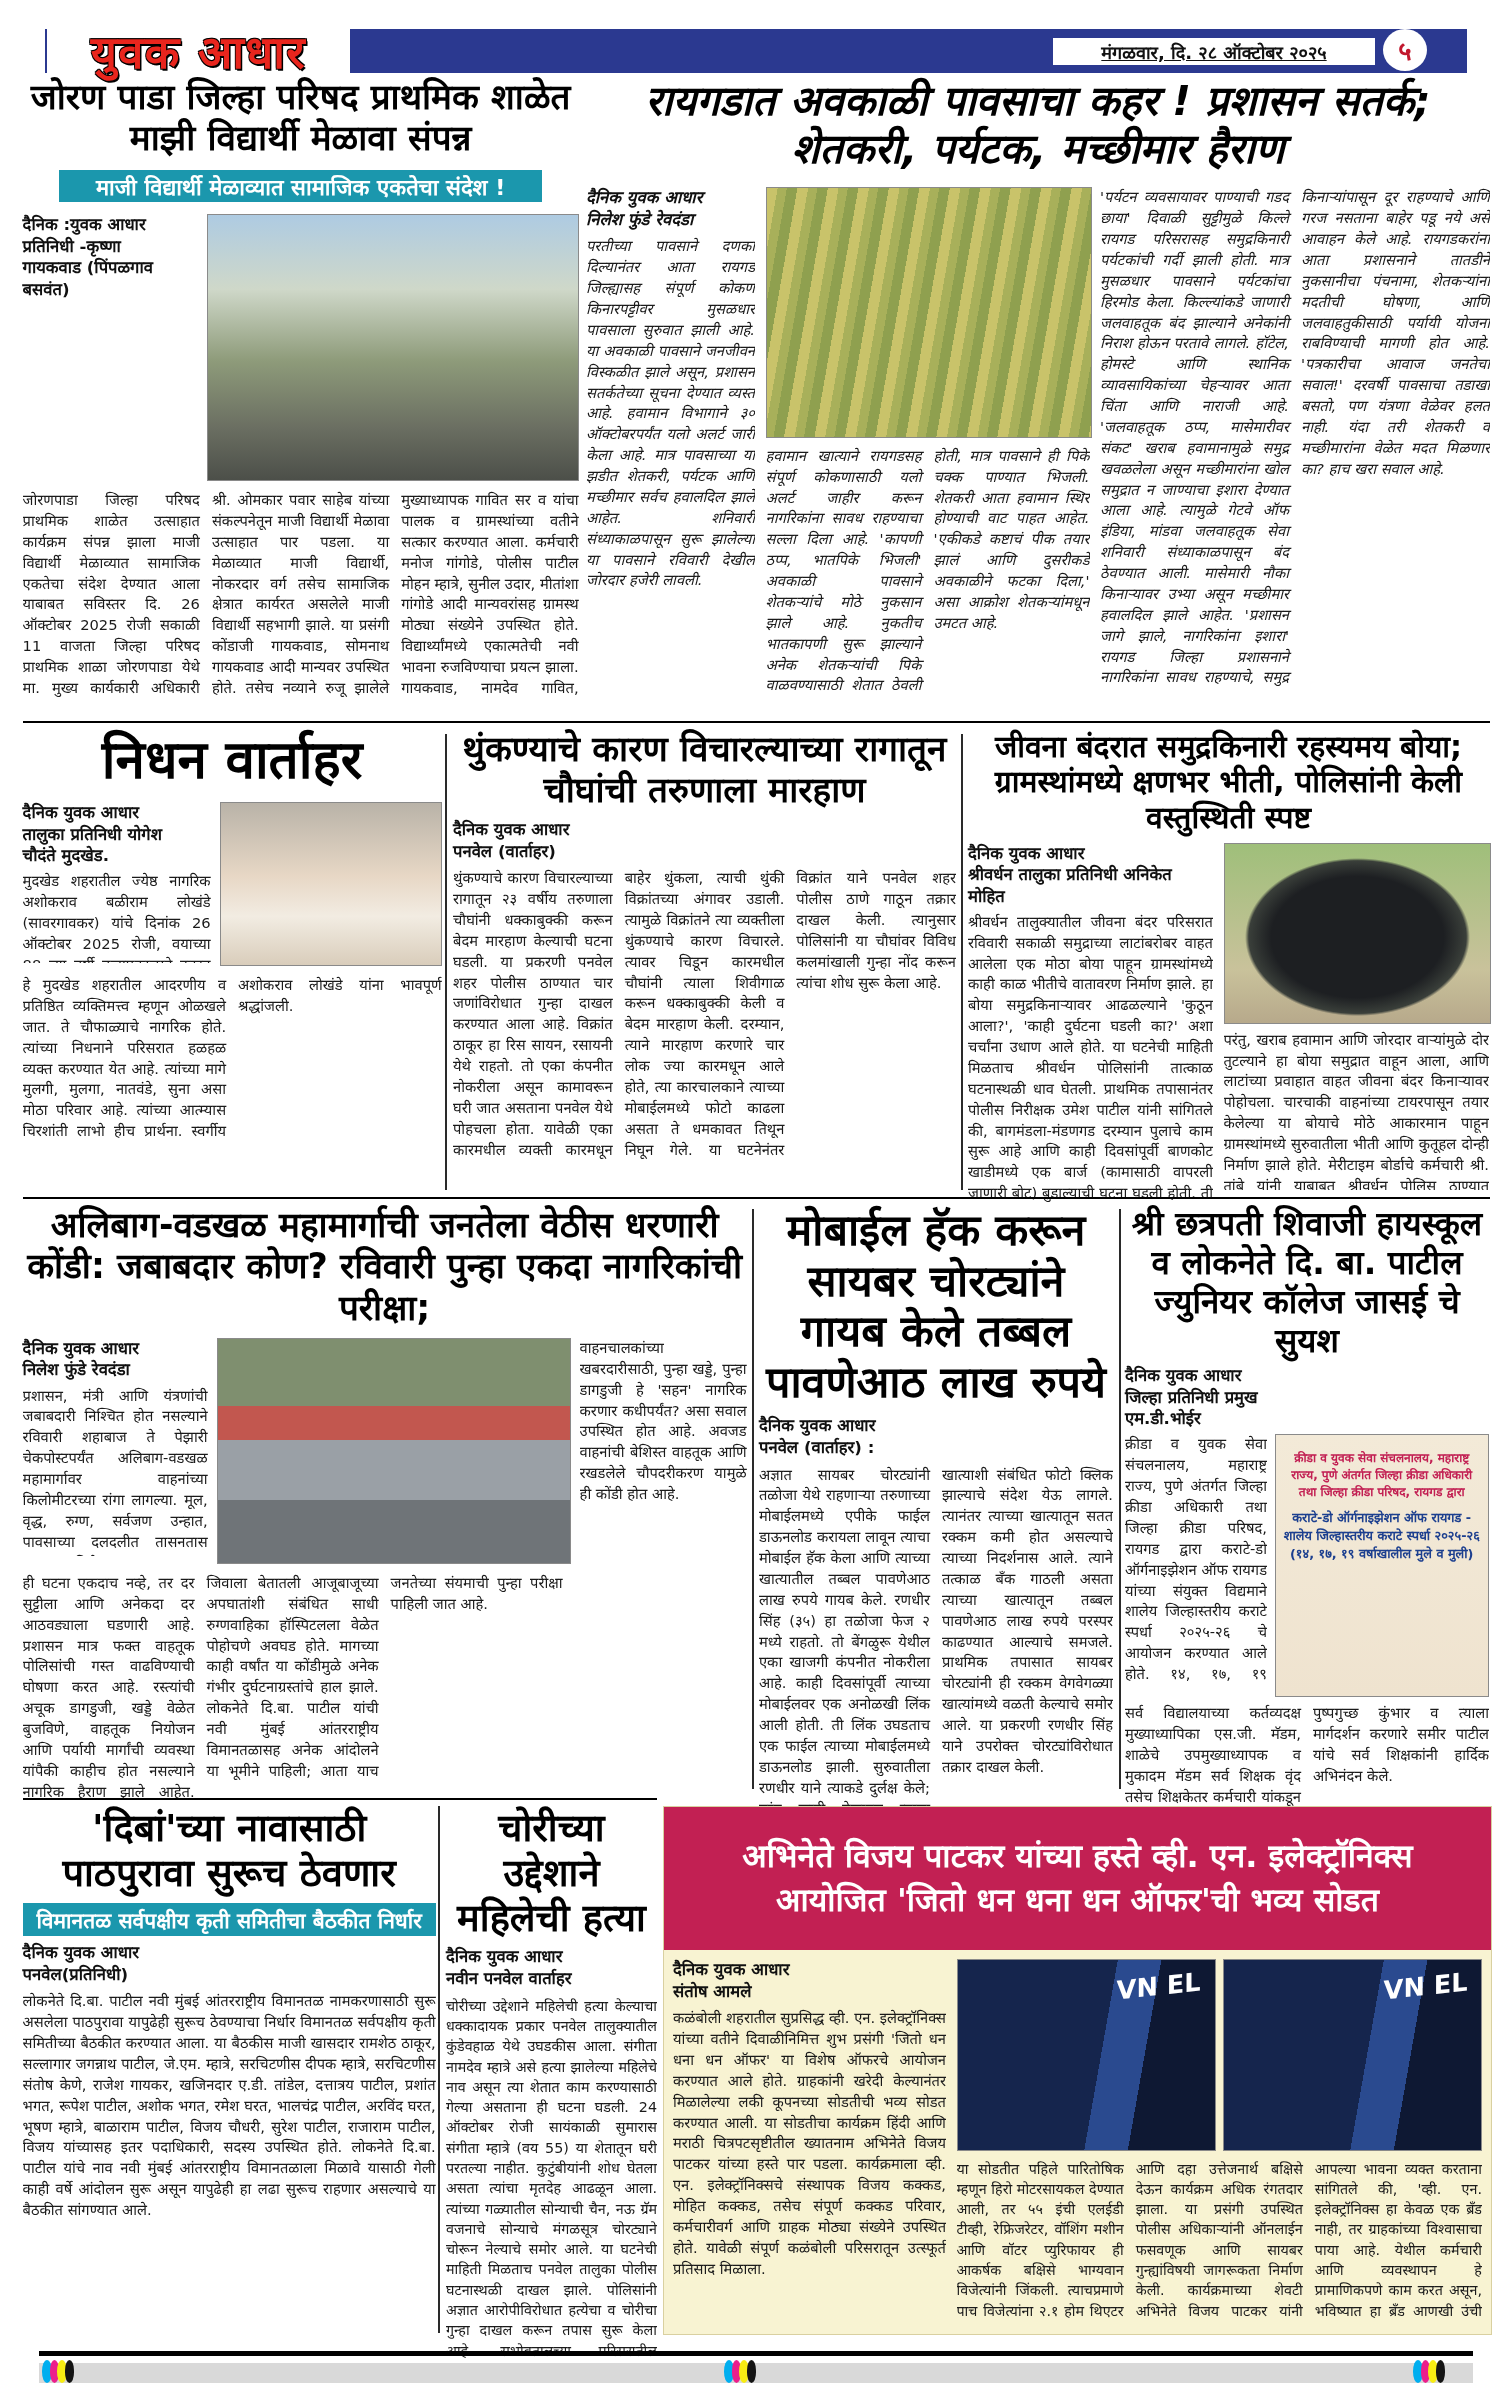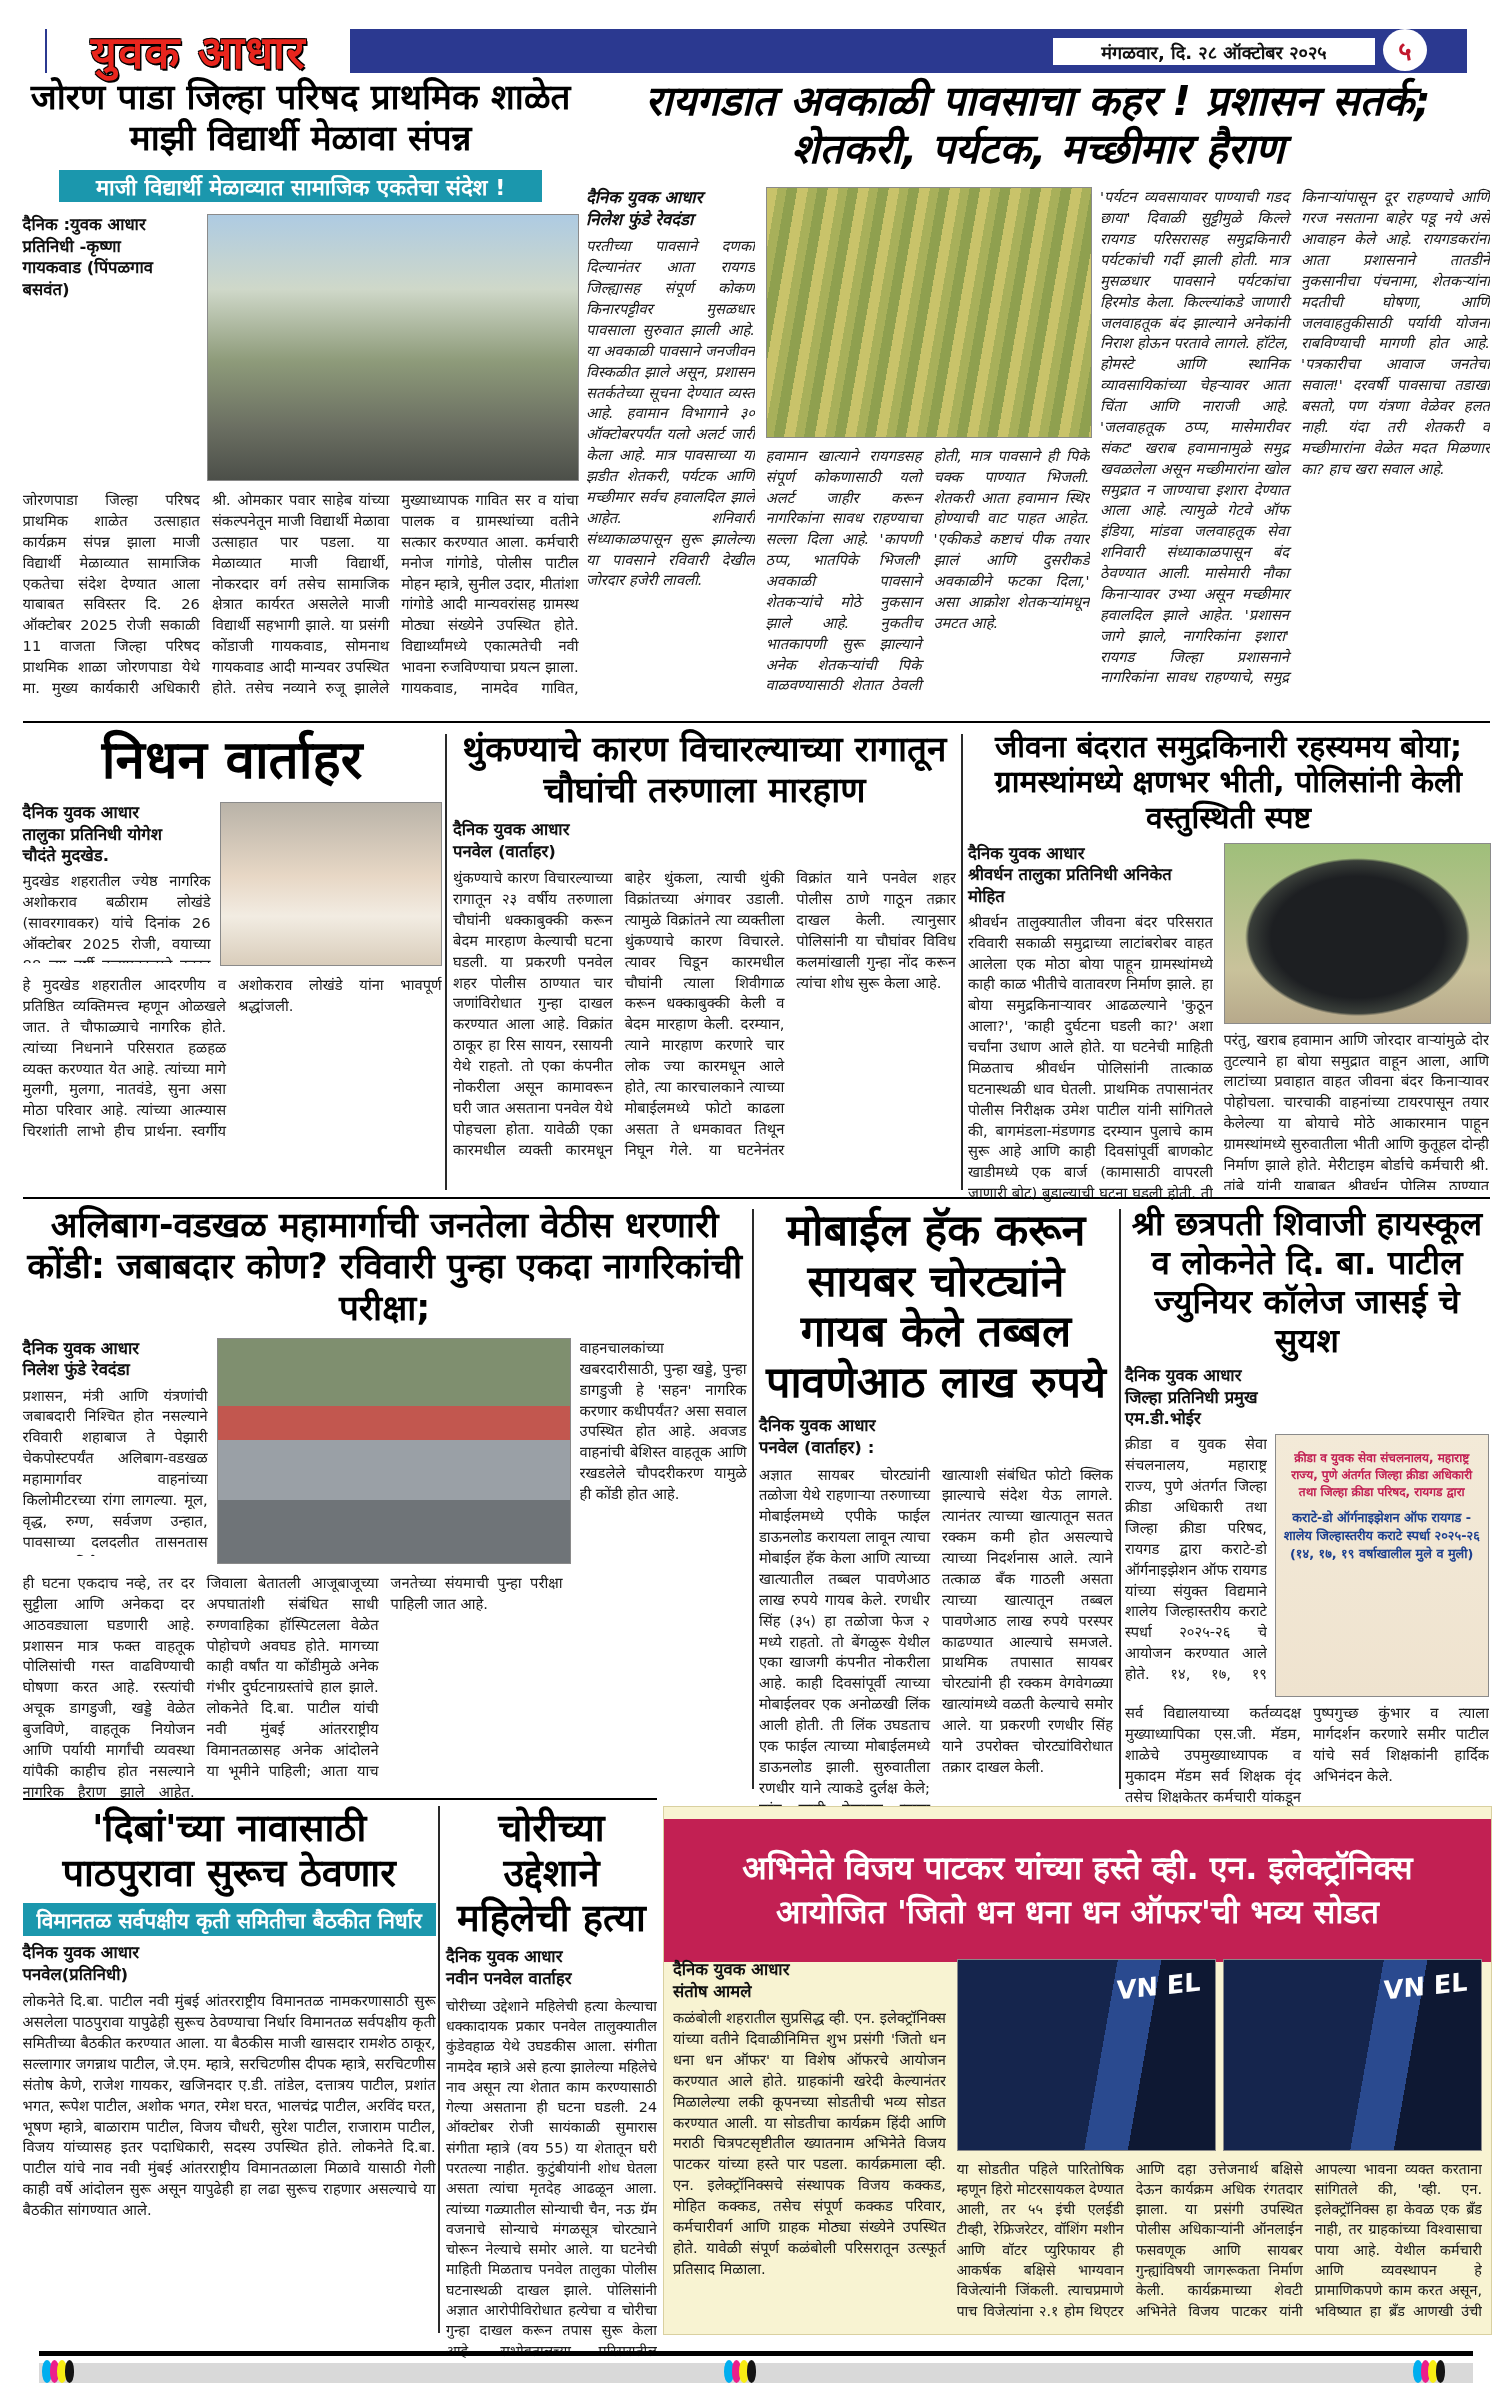"मंगळवार, दि. २८ ऑक्टोबर २०२५" div.abs { text-decoration: none -> underline }
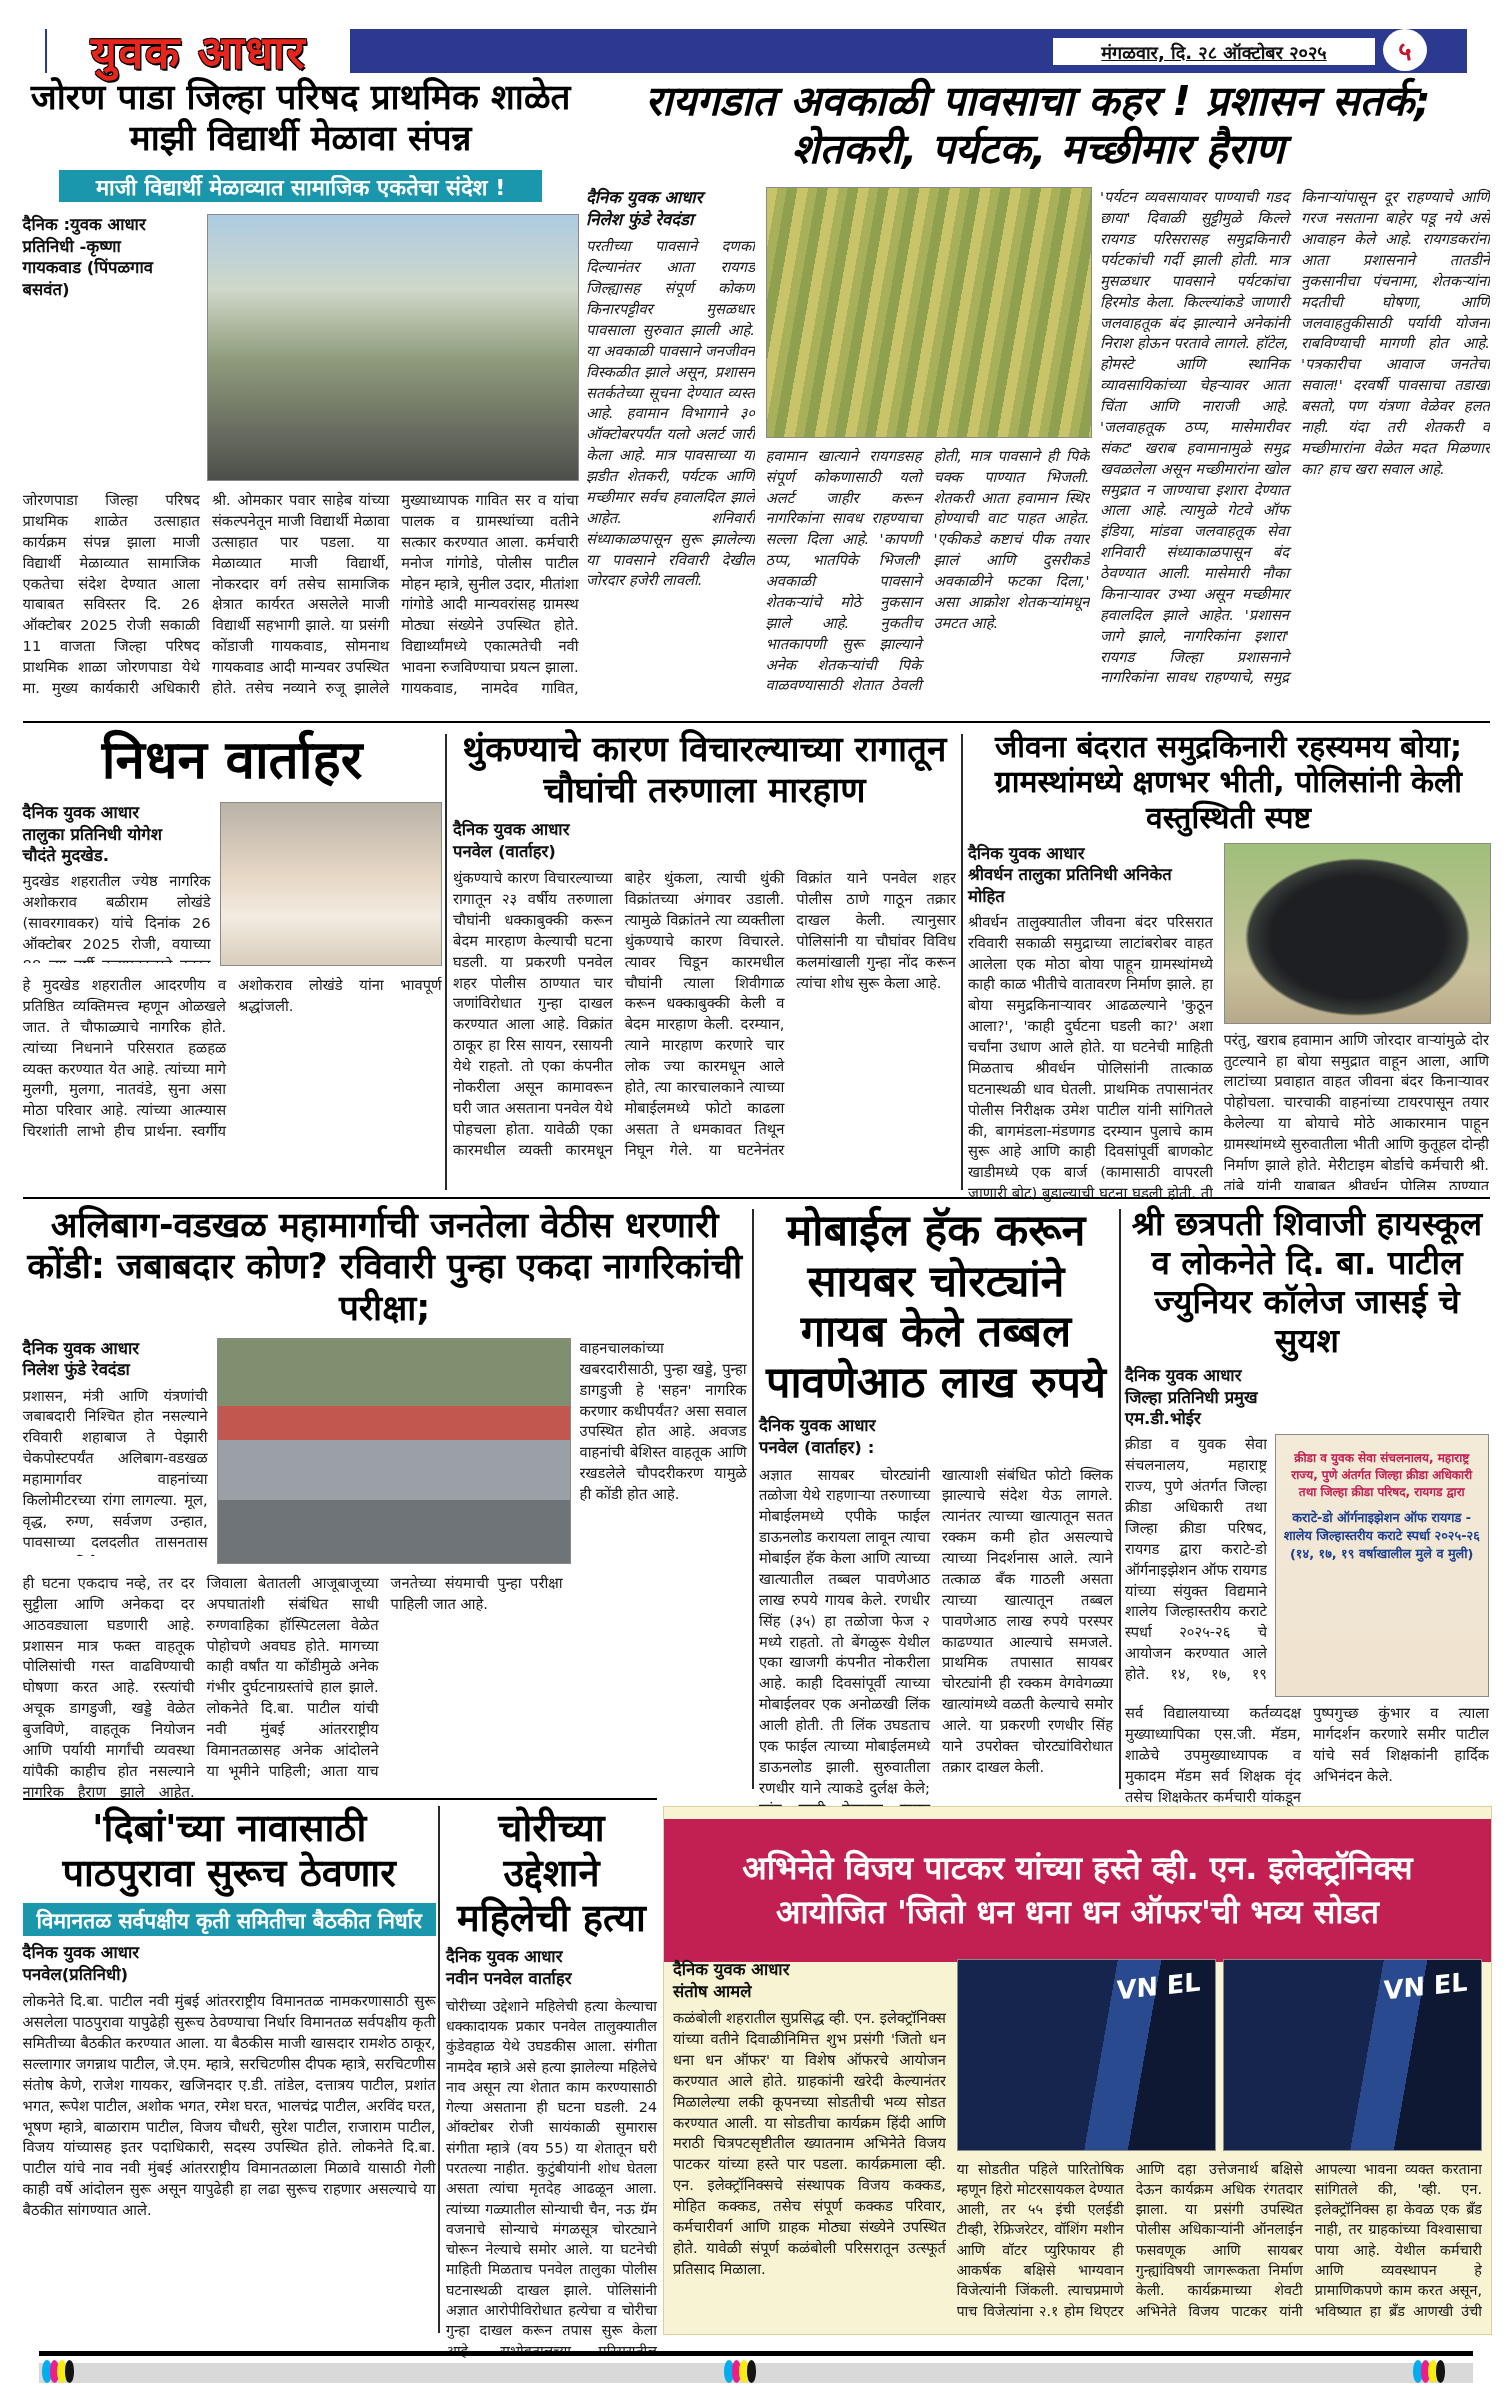"अभिनेते विजय पाटकर यांच्या हस्ते" .crimson { margin-top: 12px -> none }
